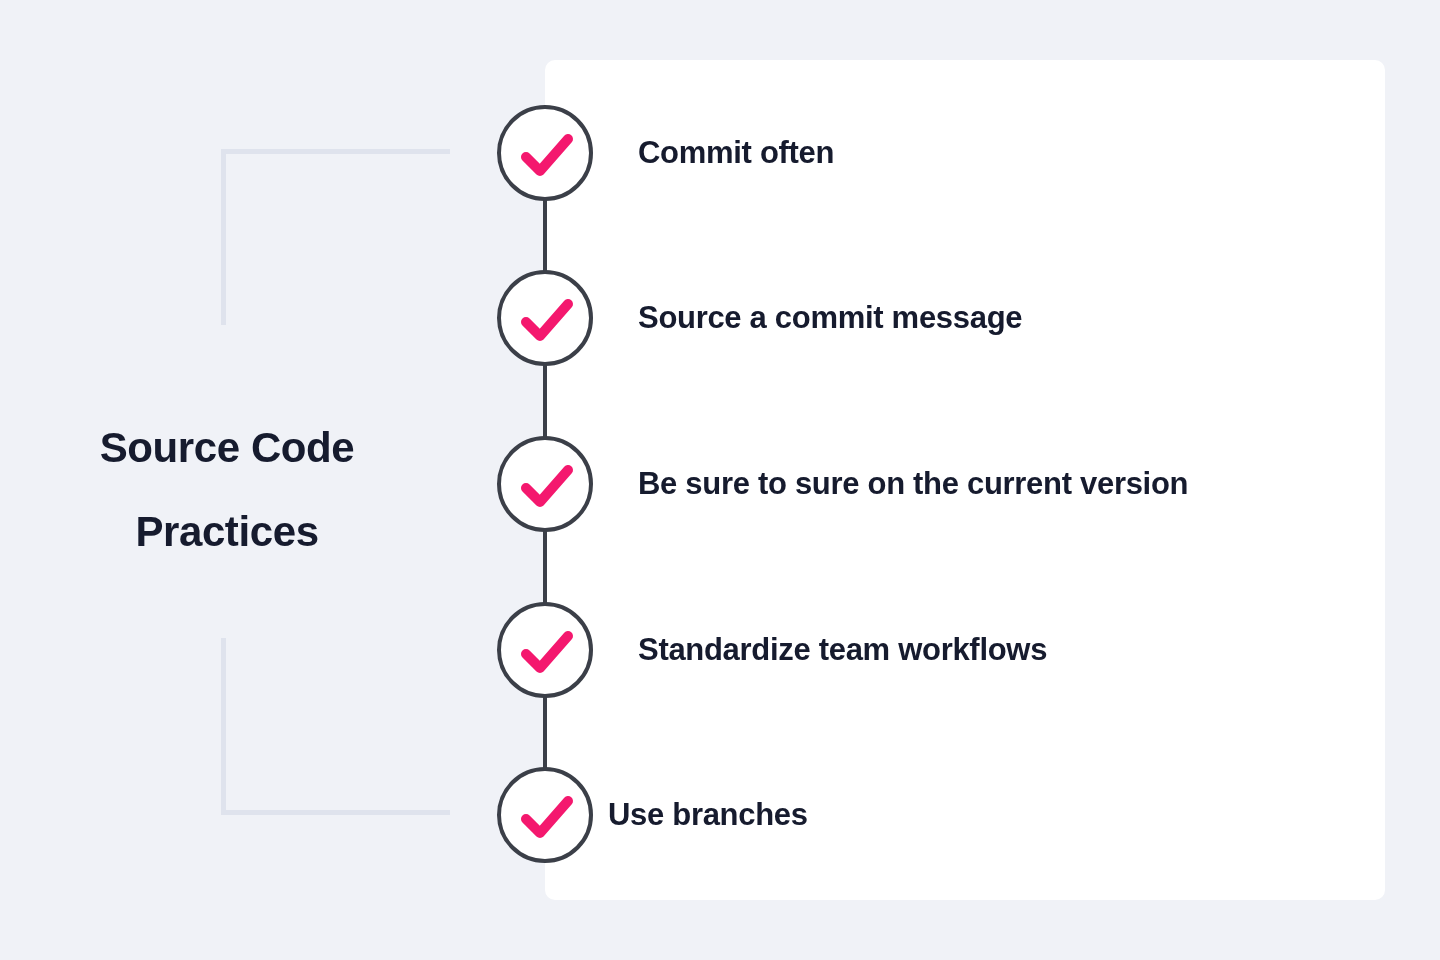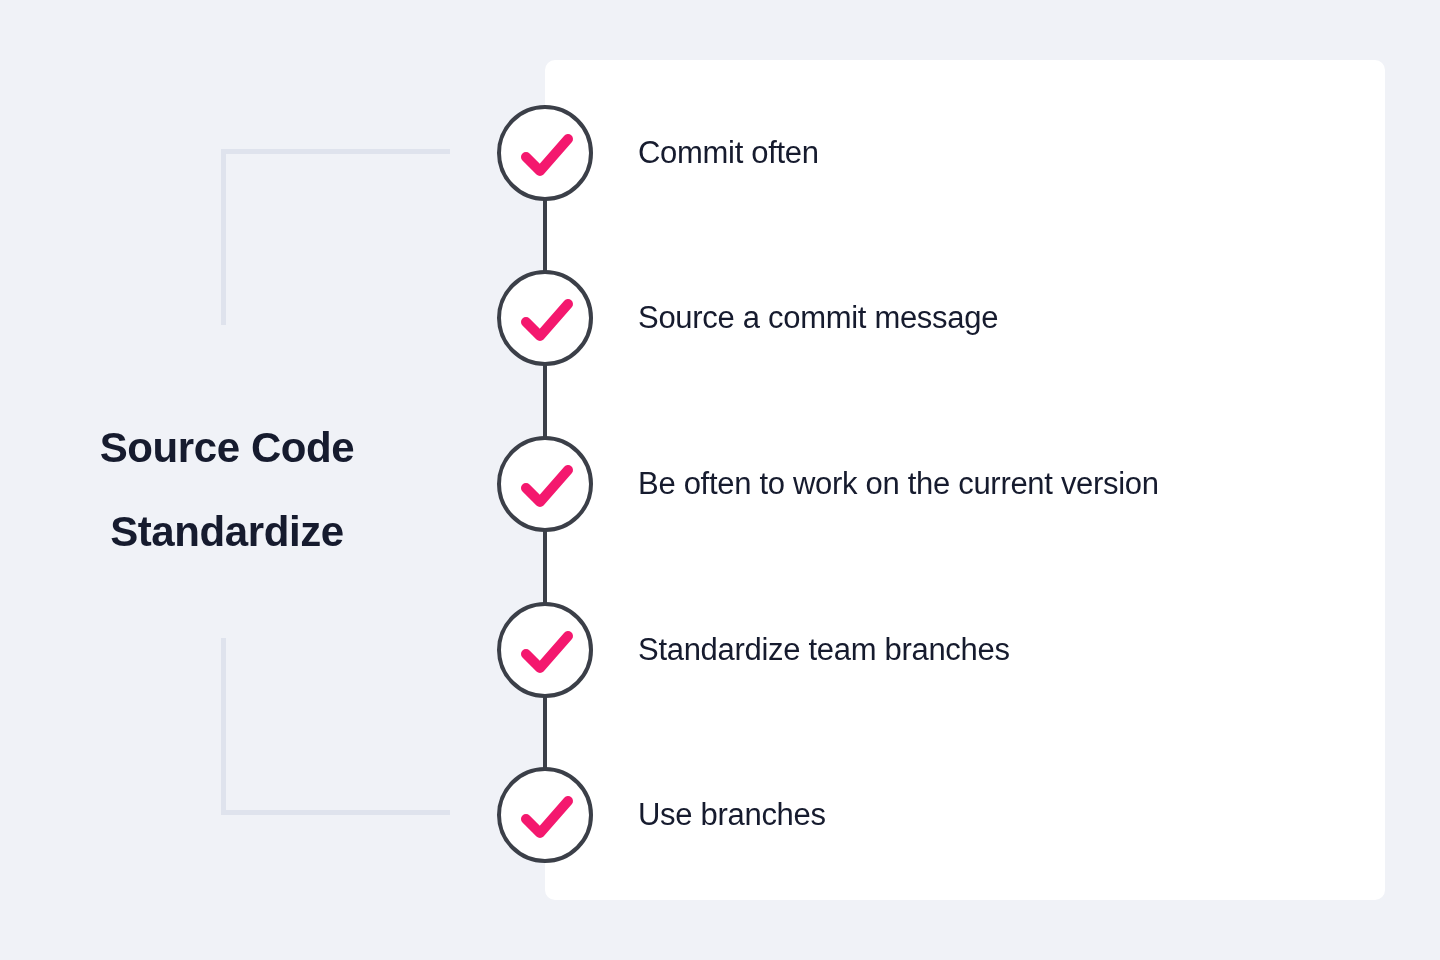"Commit often" .item-label { font-weight: 400 -> 700 }
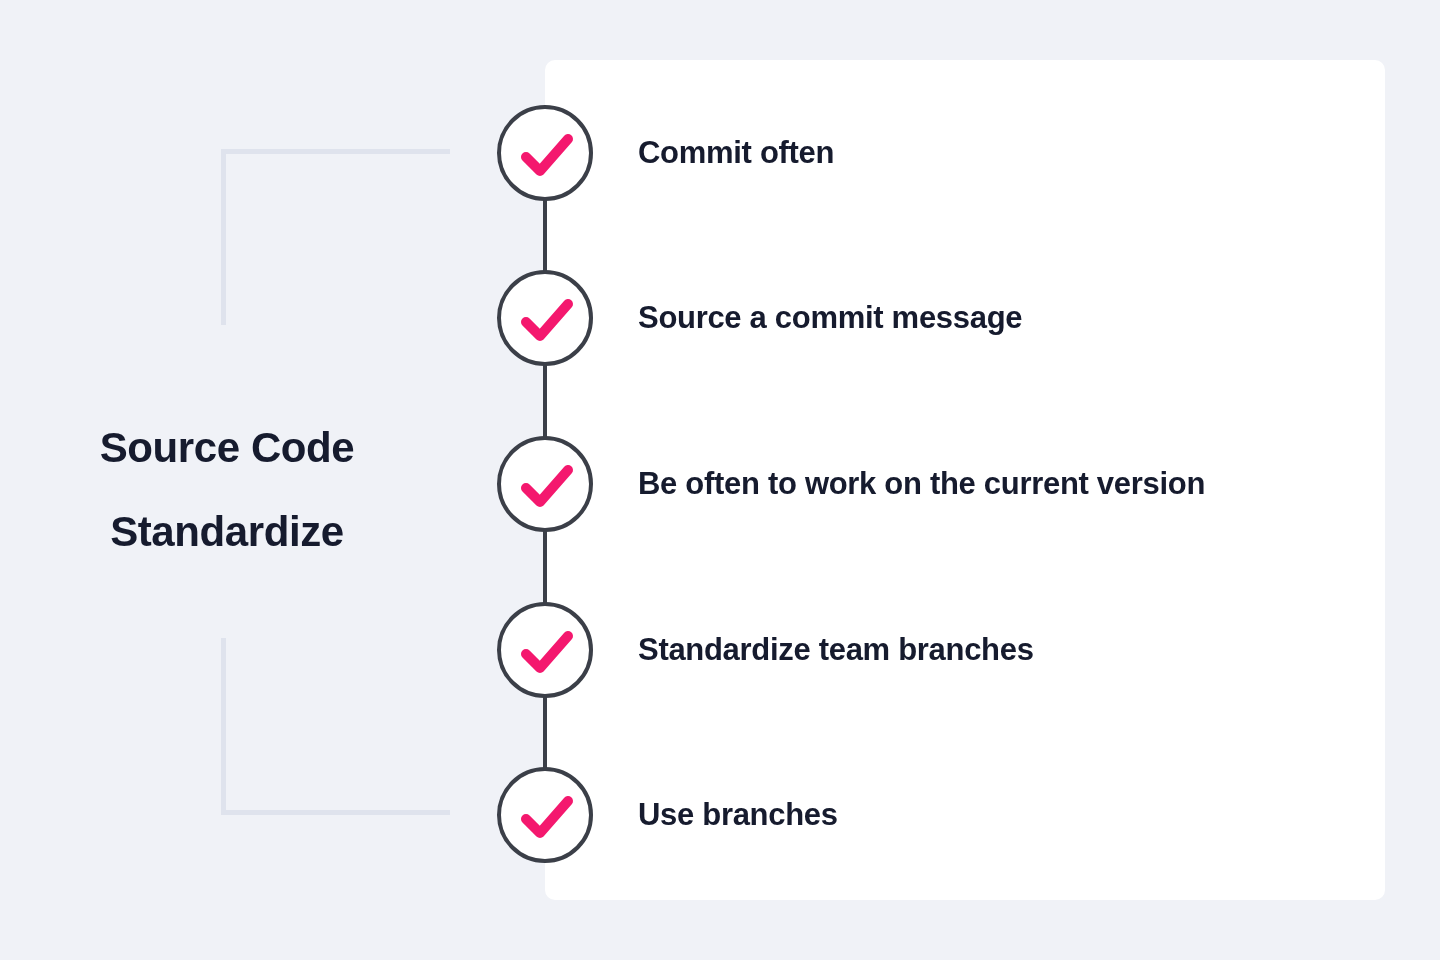"Be often to work on" div.item-label { text: often to work -> sure to sure }
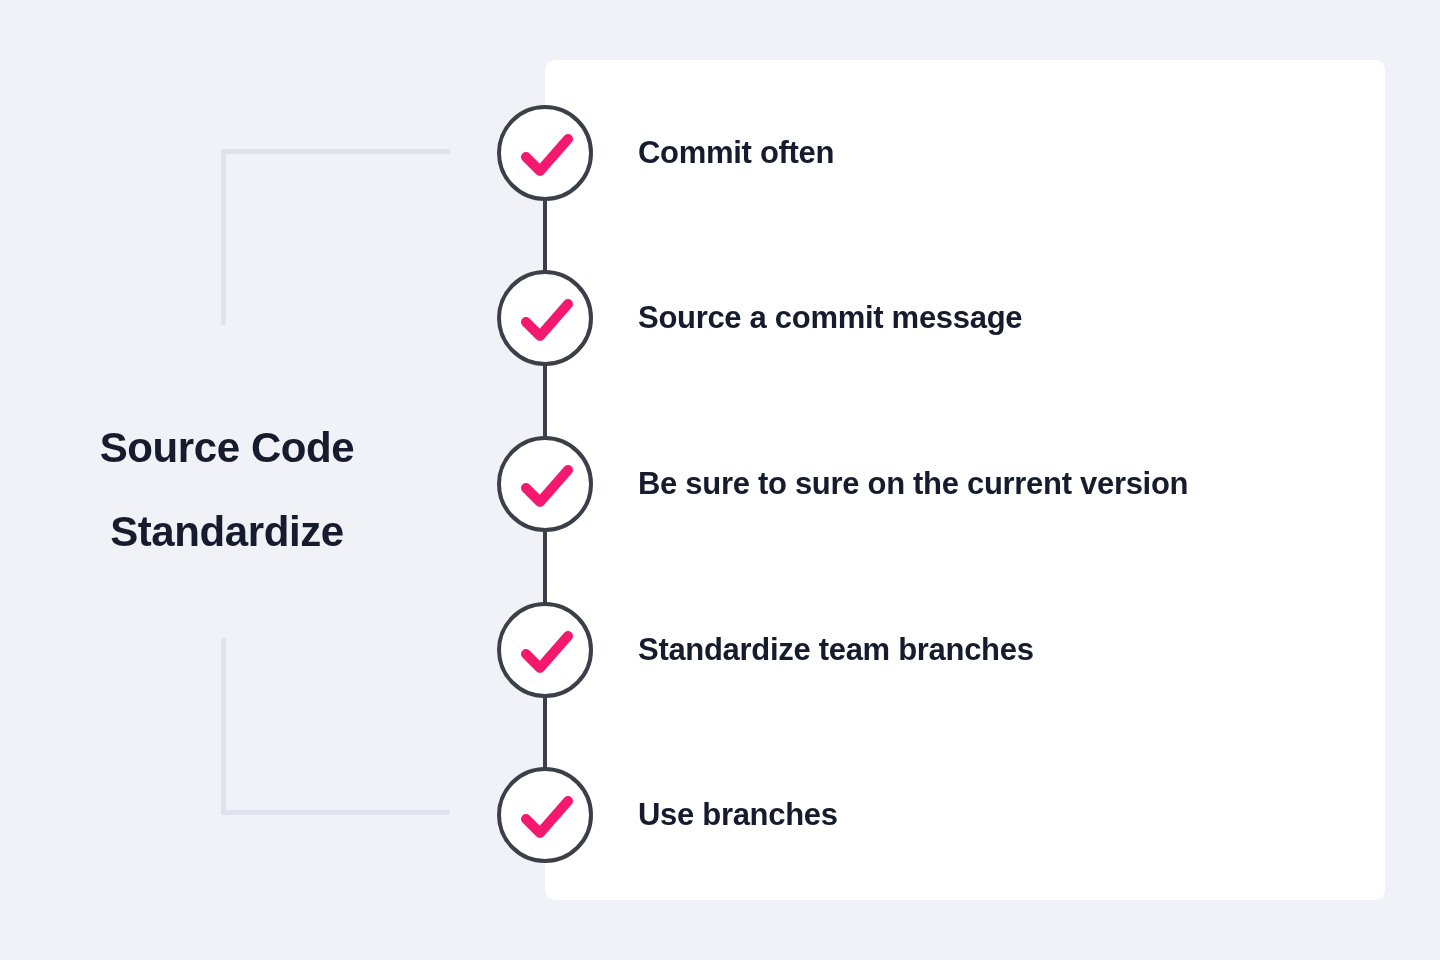"Standardize" span.title-line { text: Standardize -> Practices }
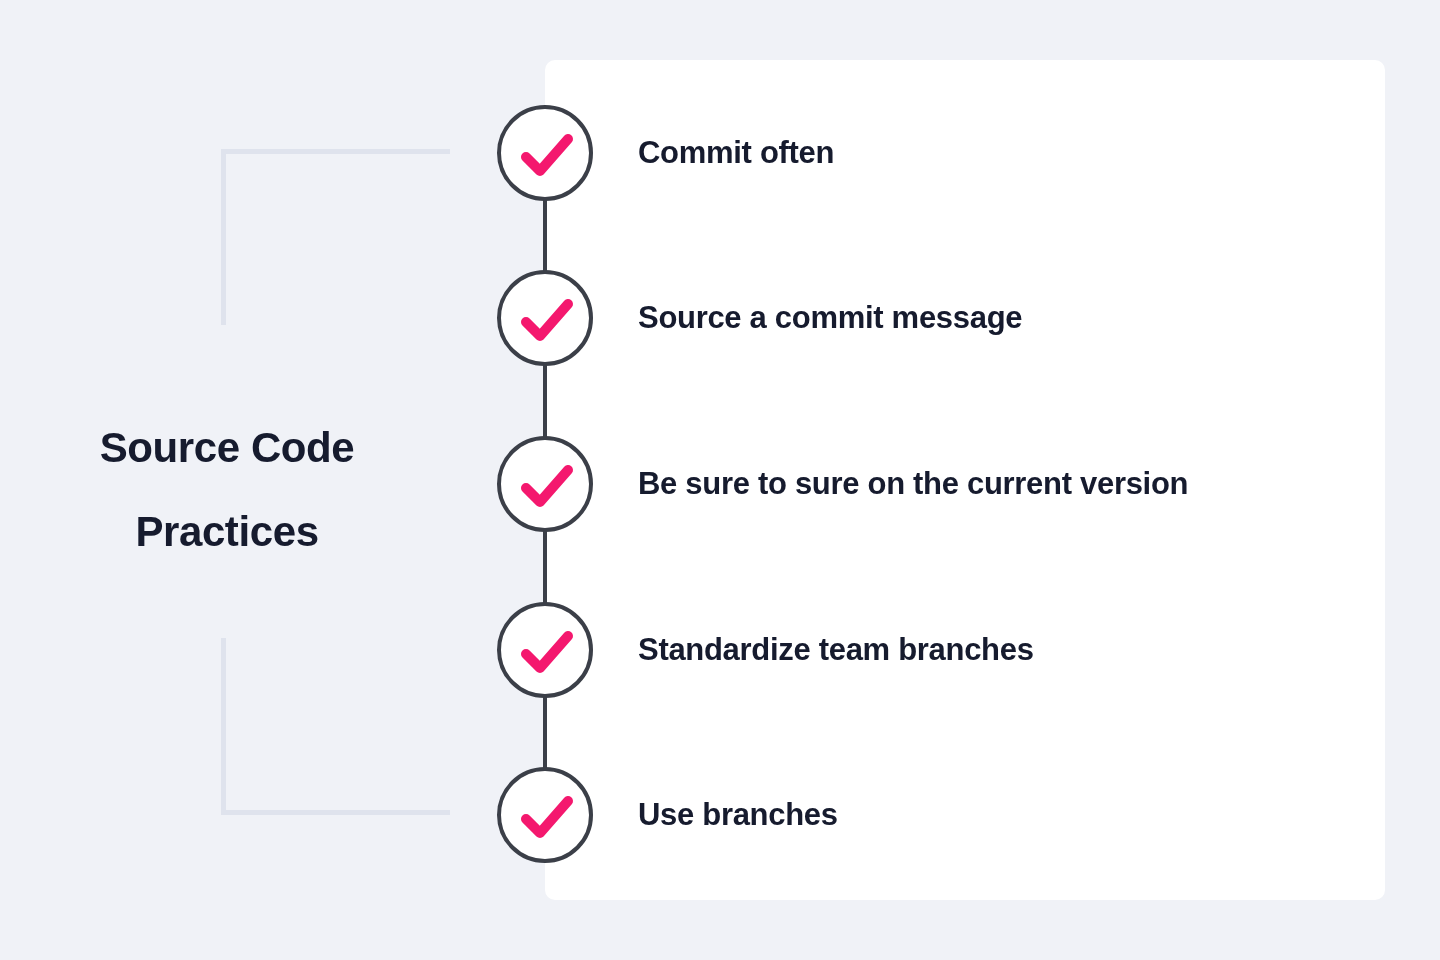"Standardize team branches" div.item-label { text: branches -> workflows }
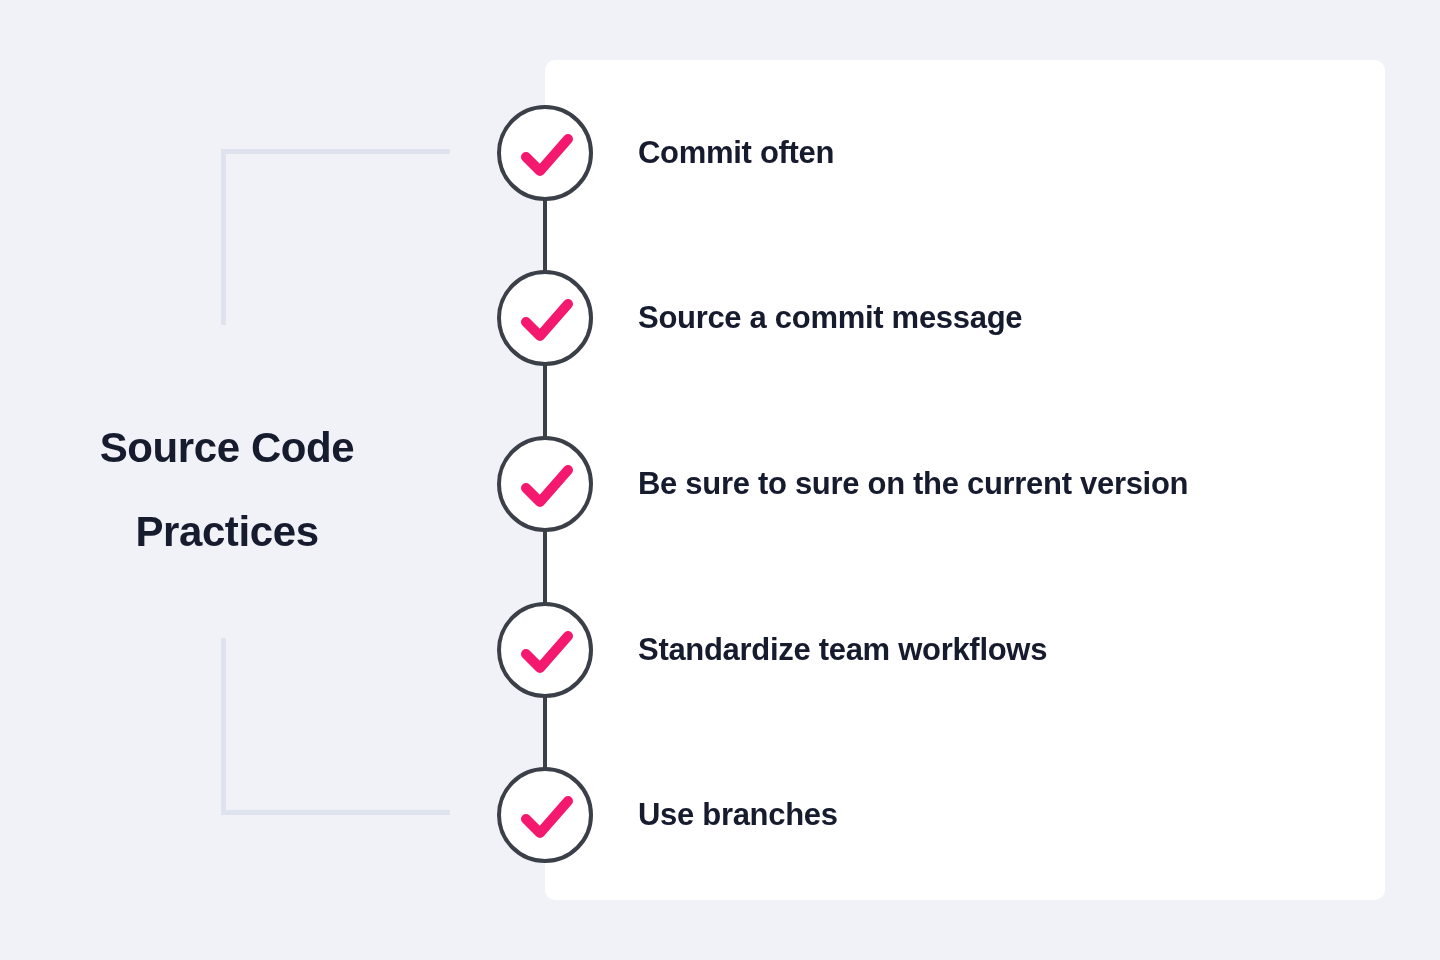"Use branches" .item-label.indented { left: 638px -> 608px }
